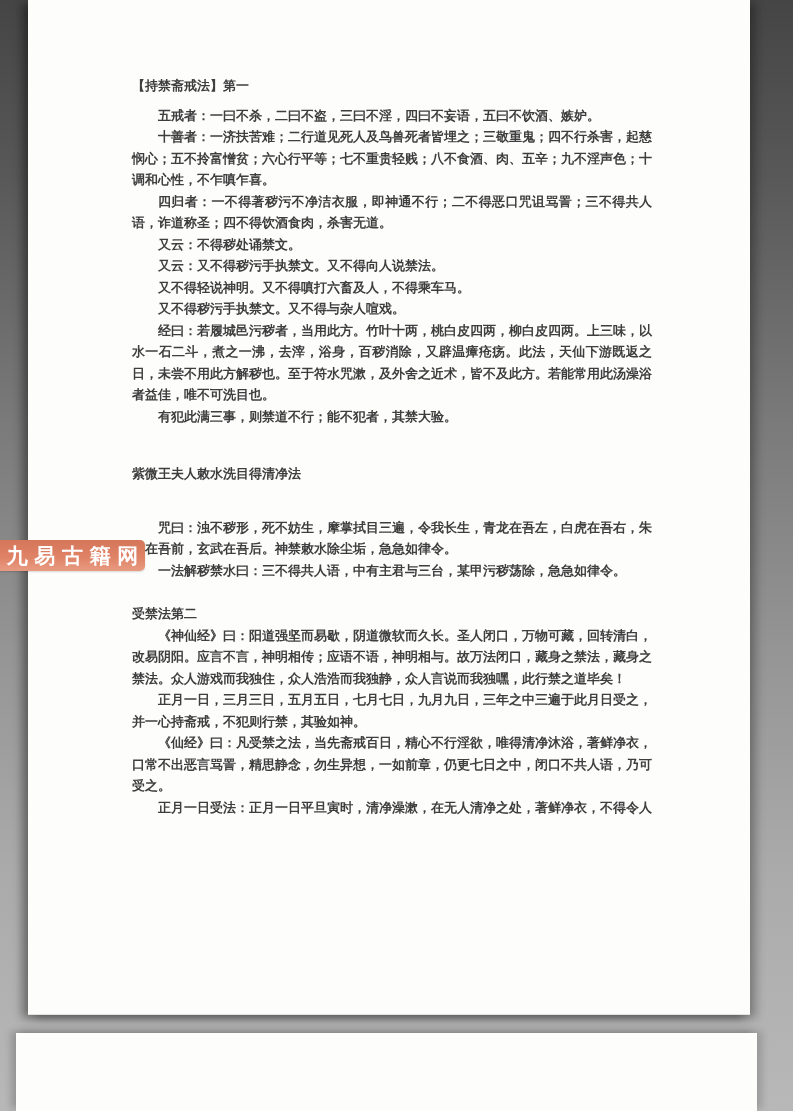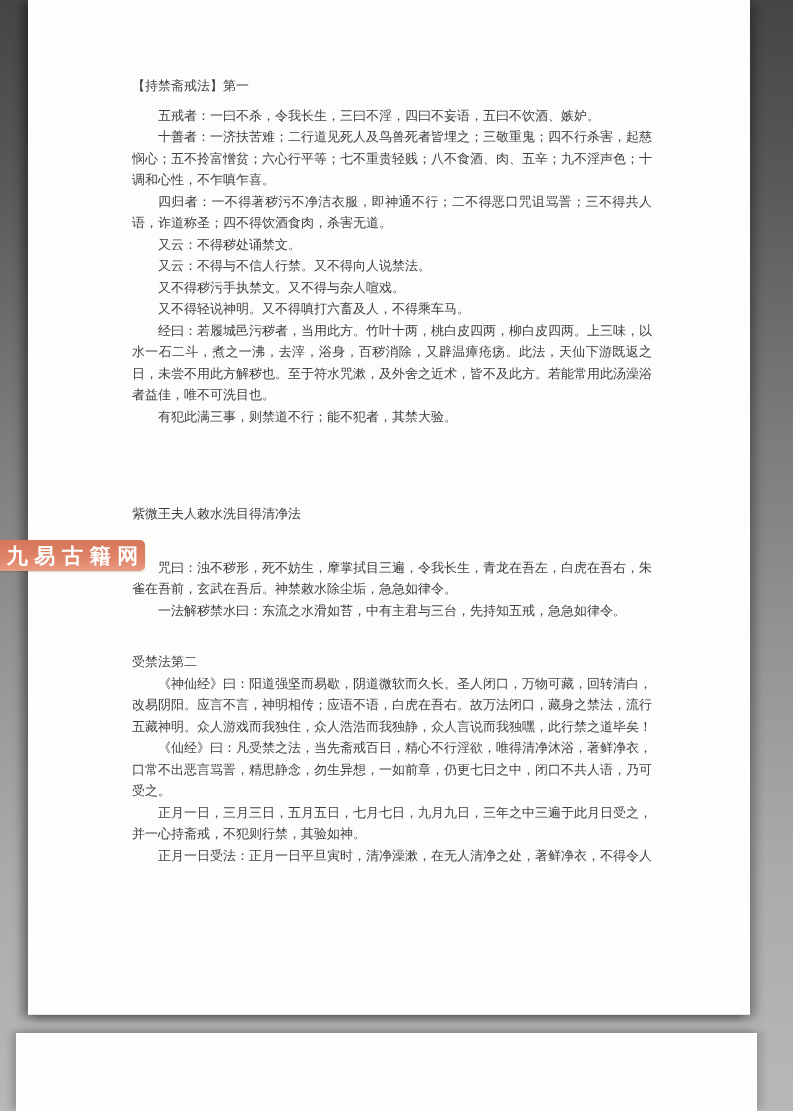"【持禁斋戒法】第一" .page { font-weight: none -> bold }
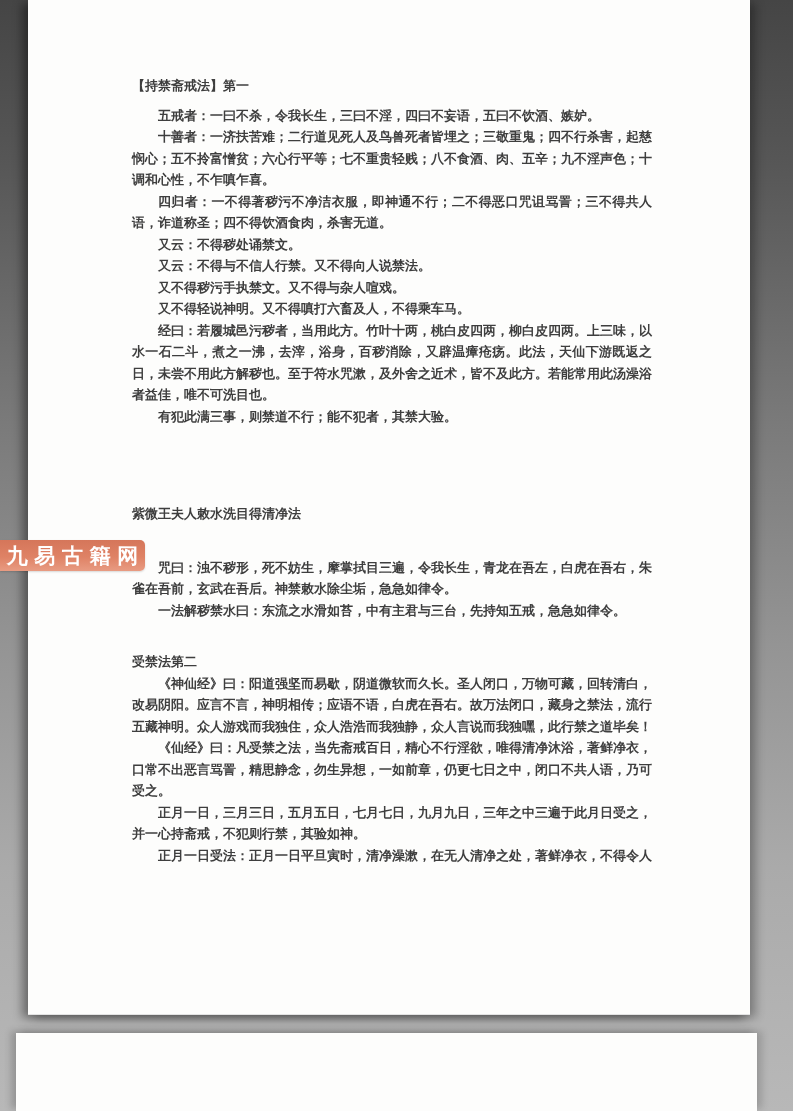"五戒者：一曰不杀，令我长生，三曰不淫，四曰不妄语，五曰不饮酒、嫉妒。" p { text: 令我长生 -> 二曰不盗 }
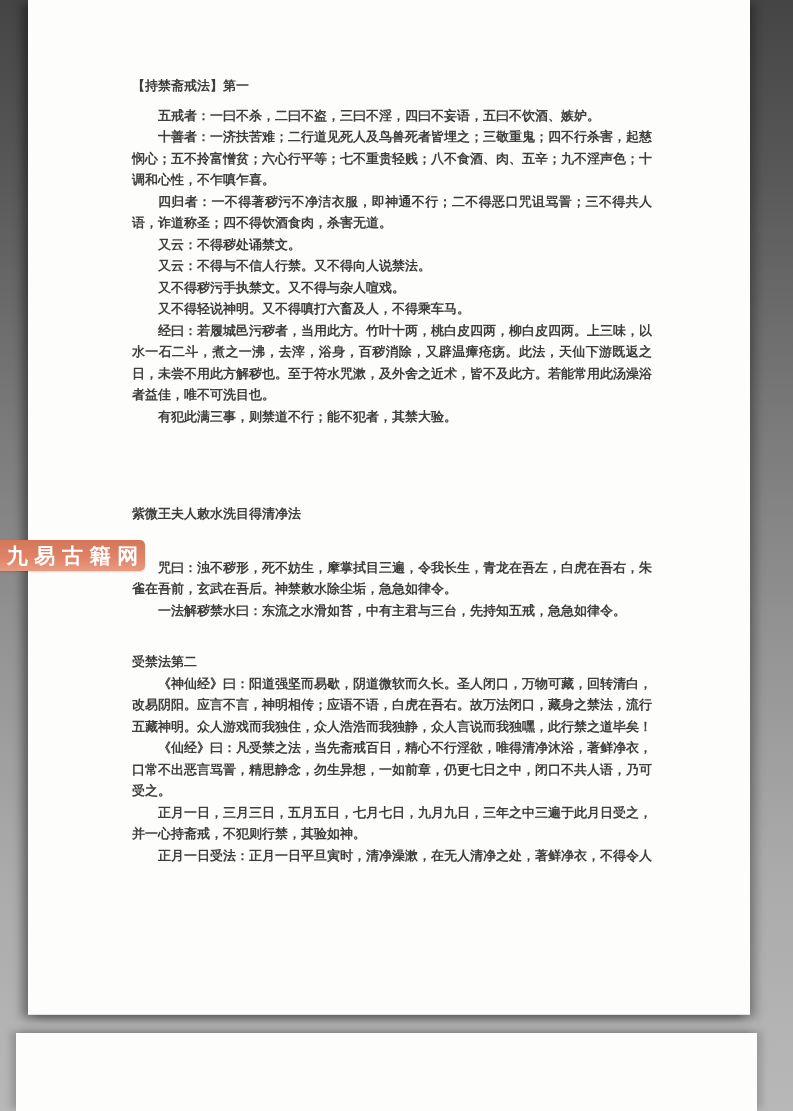"又云：不得与不信人行禁。又不得向人说禁法。" p { text: 不得与不信人行禁 -> 又不得秽污手执禁文 }
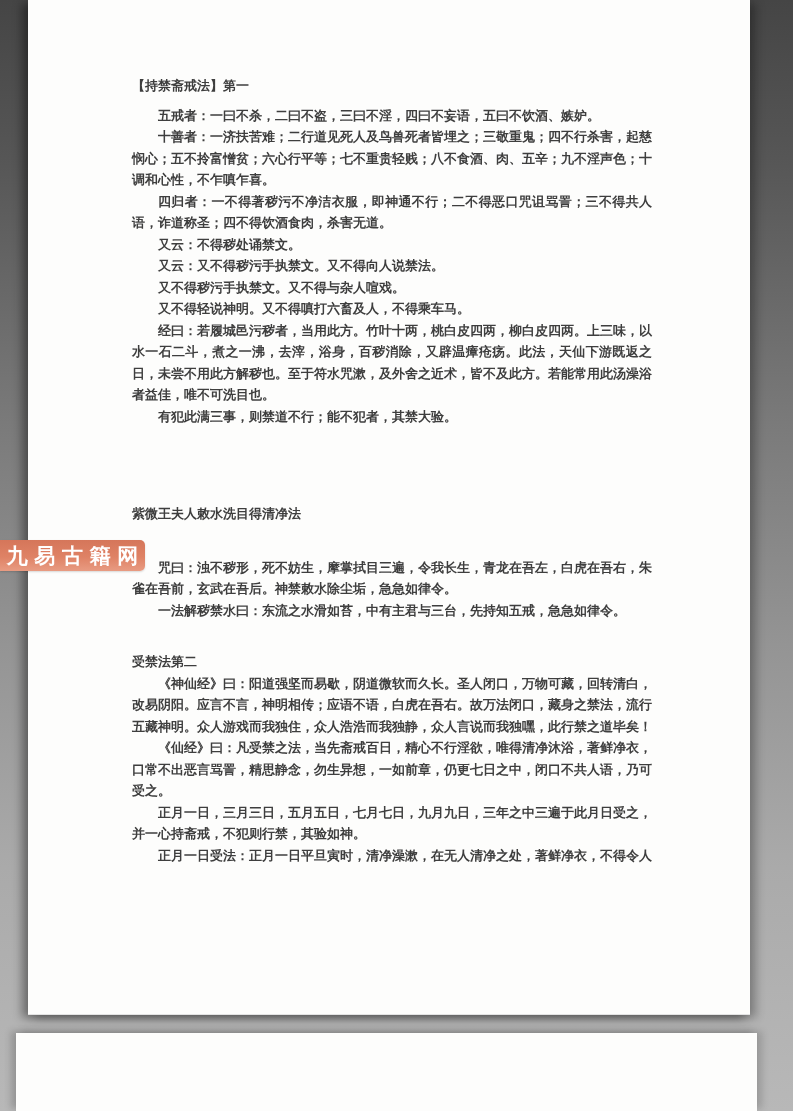"又不得秽污手执禁文。又不得与杂人喧戏。" p { order: before "又不得轻说神明。又不得嗔打六畜及人，不得乘车马。" -> after "又不得轻说神明。又不得嗔打六畜及人，不得乘车马。" }
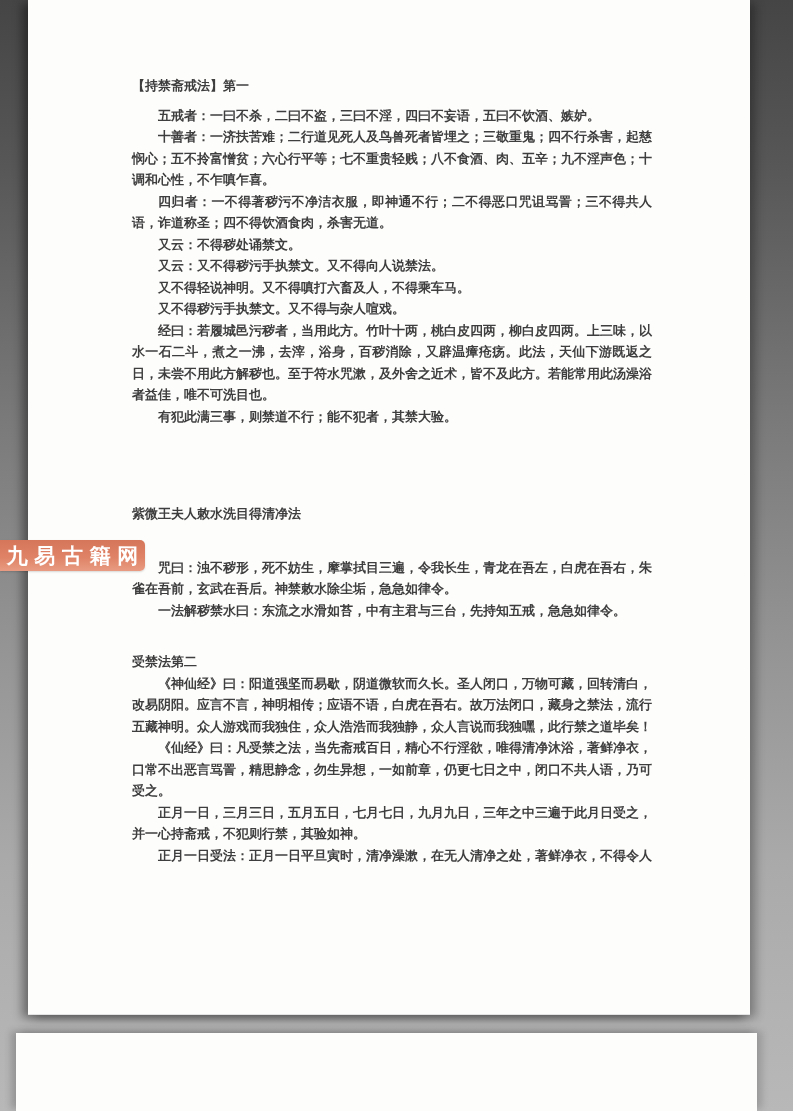"紫微王夫人敕水洗目得清净法" .content .section-title.cleansing { margin-top: 76px -> 36px }
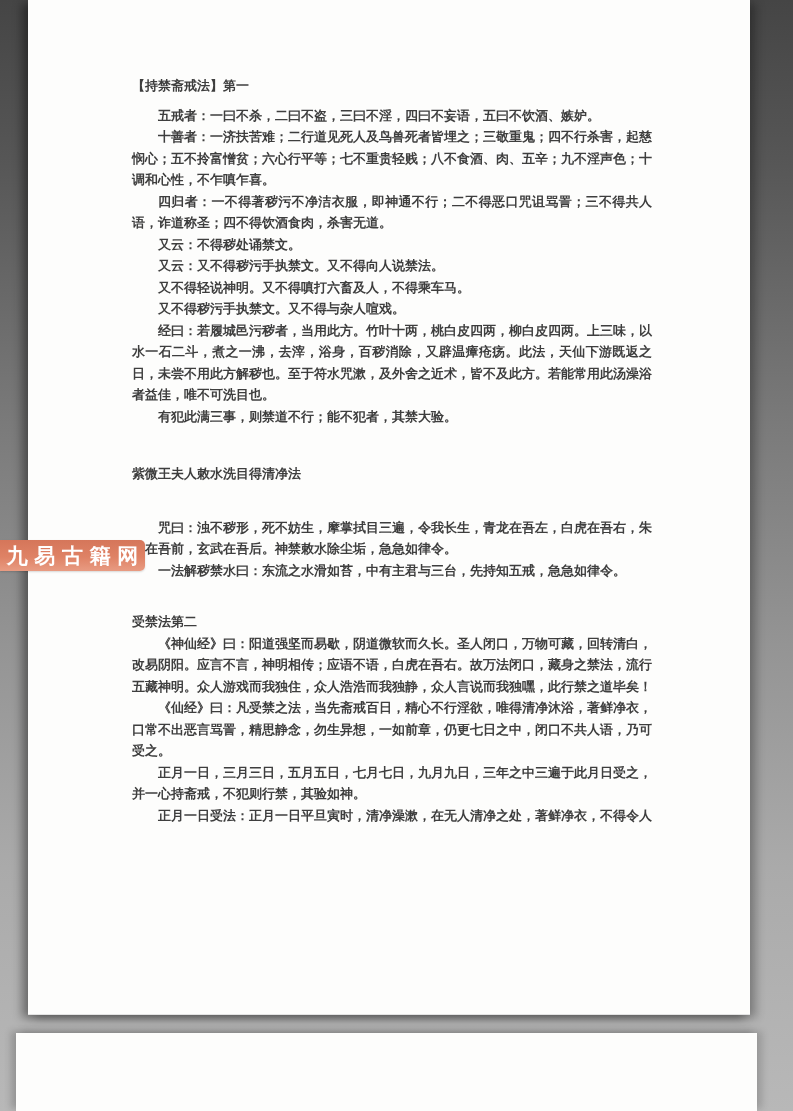"一法解秽禁水曰：东流之水滑如苔，中有主君与三台，先持知五戒，急急如律令。" p { text: 东流之水滑如苔，中有主君与三台，先持知五戒 -> 三不得共人语，中有主君与三台，某甲污秽荡除 }
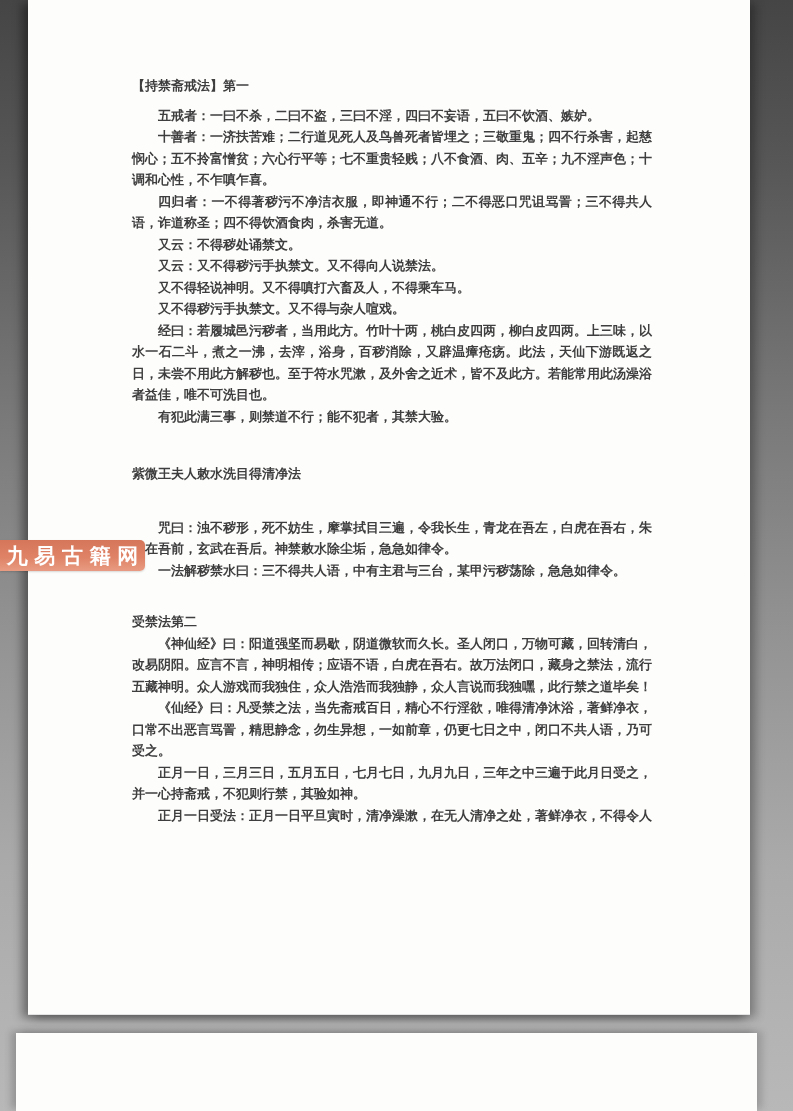"受禁法第二" .content .section-title.shoujin { margin-top: 30px -> 22px }
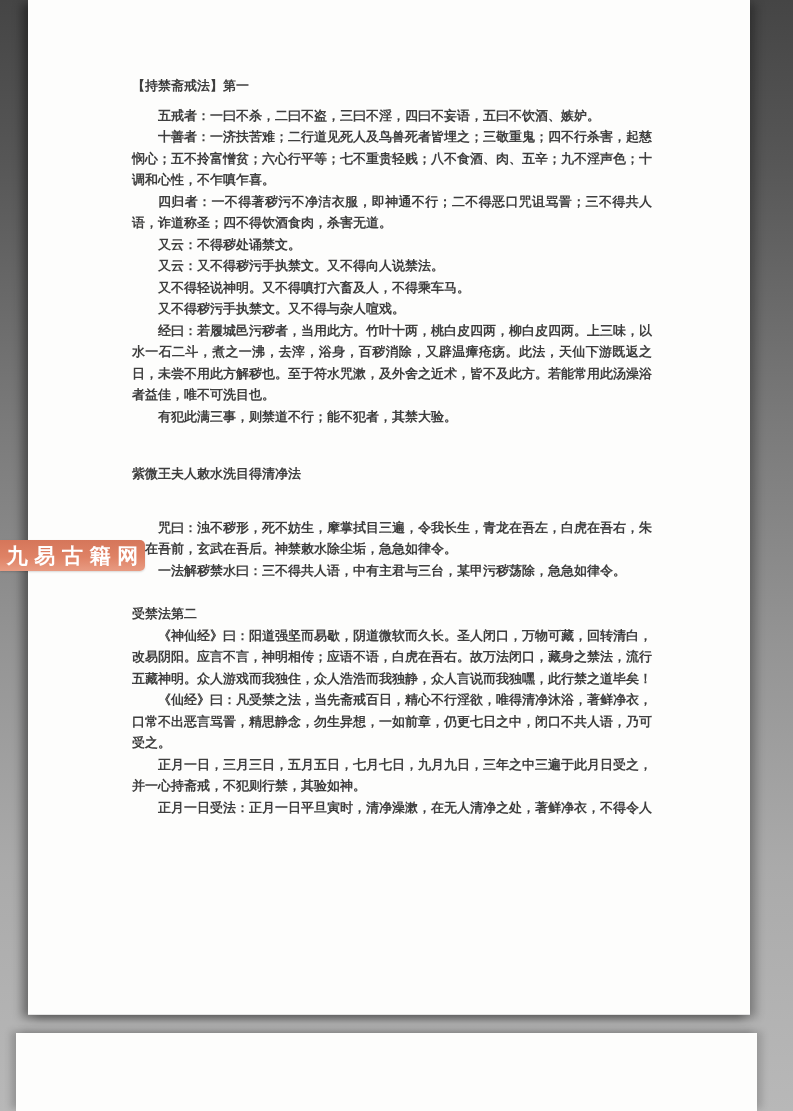"《神仙经》曰：阳道强坚而易歇，阴道微软而久长。圣人闭口，万物可藏，回转清白，改易" p { text: 白虎在吾右。故万法闭口，藏身之禁法，流行五藏神明 -> 神明相与。故万法闭口，藏身之禁法，藏身之禁法 }
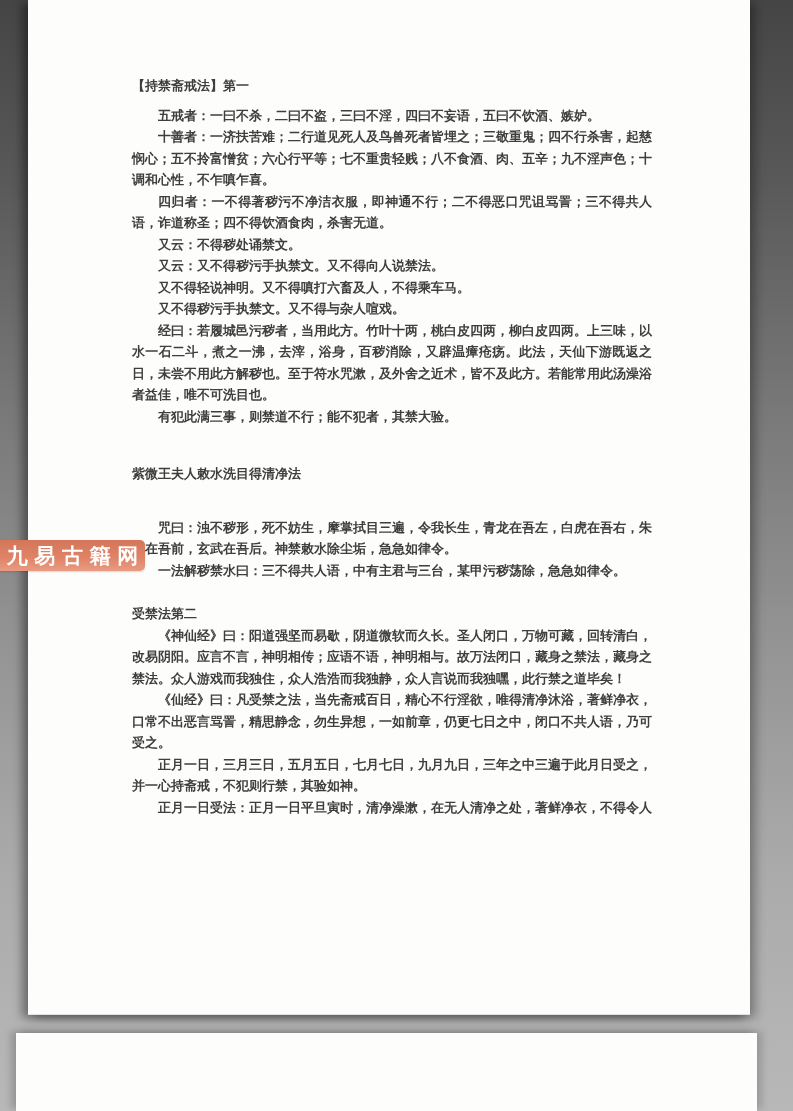"《仙经》曰：凡受禁之法，当先斋戒百日，精心不行淫欲，唯得清净沐浴，著鲜净衣，口常" p { order: before "正月一日，三月三日，五月五日，七月七日，九月九日，三年之中三遍于此月日受之，并一" -> after "正月一日，三月三日，五月五日，七月七日，九月九日，三年之中三遍于此月日受之，并一" }
